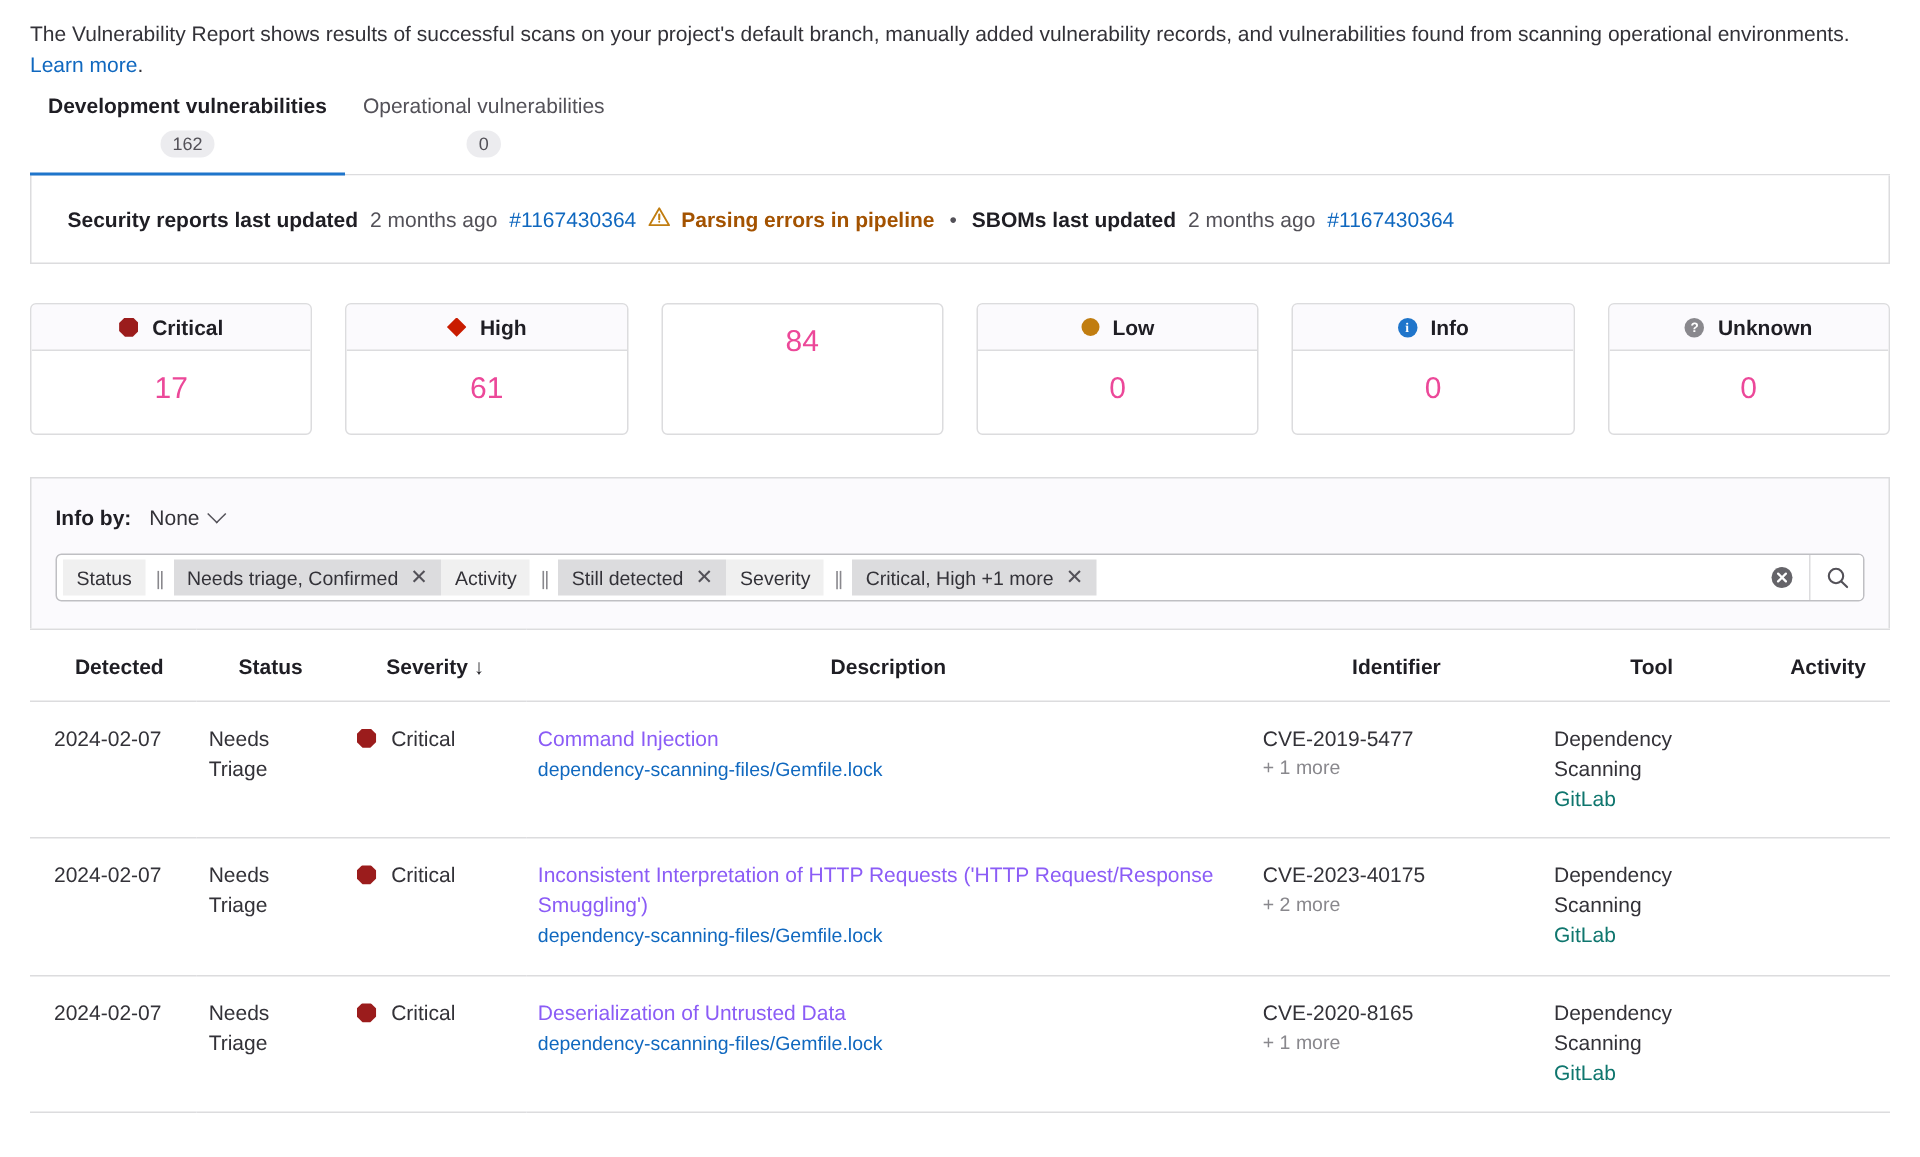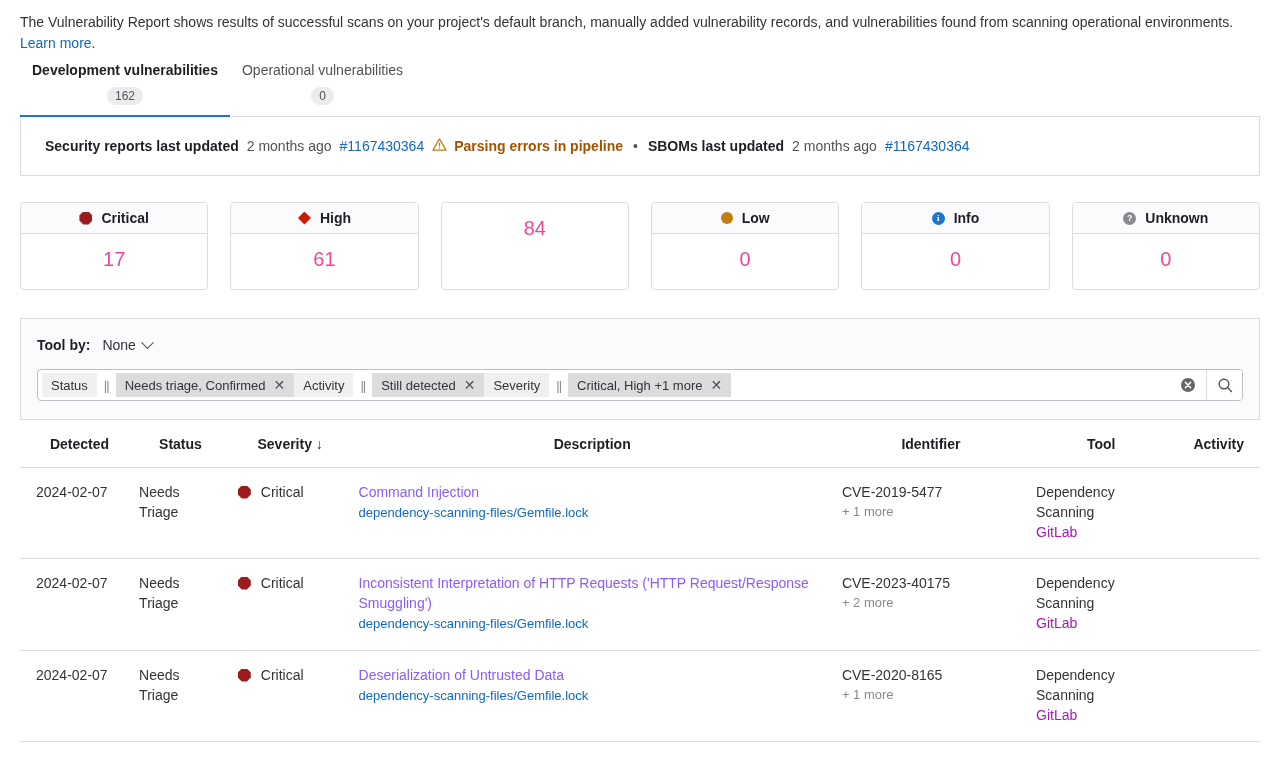"Tool by:" span.groupby-label { text: Tool -> Info }
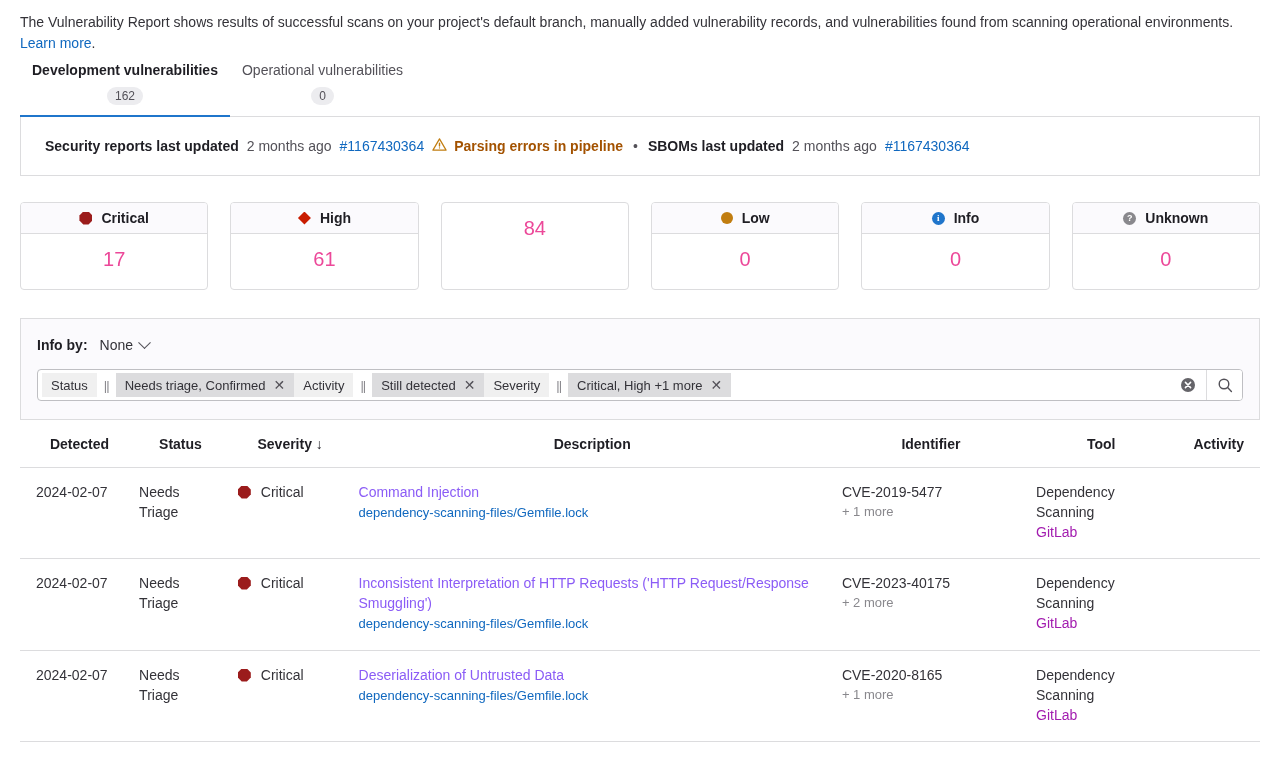"GitLab" .tool-vendor { color: #a21caf -> #0f766e }
